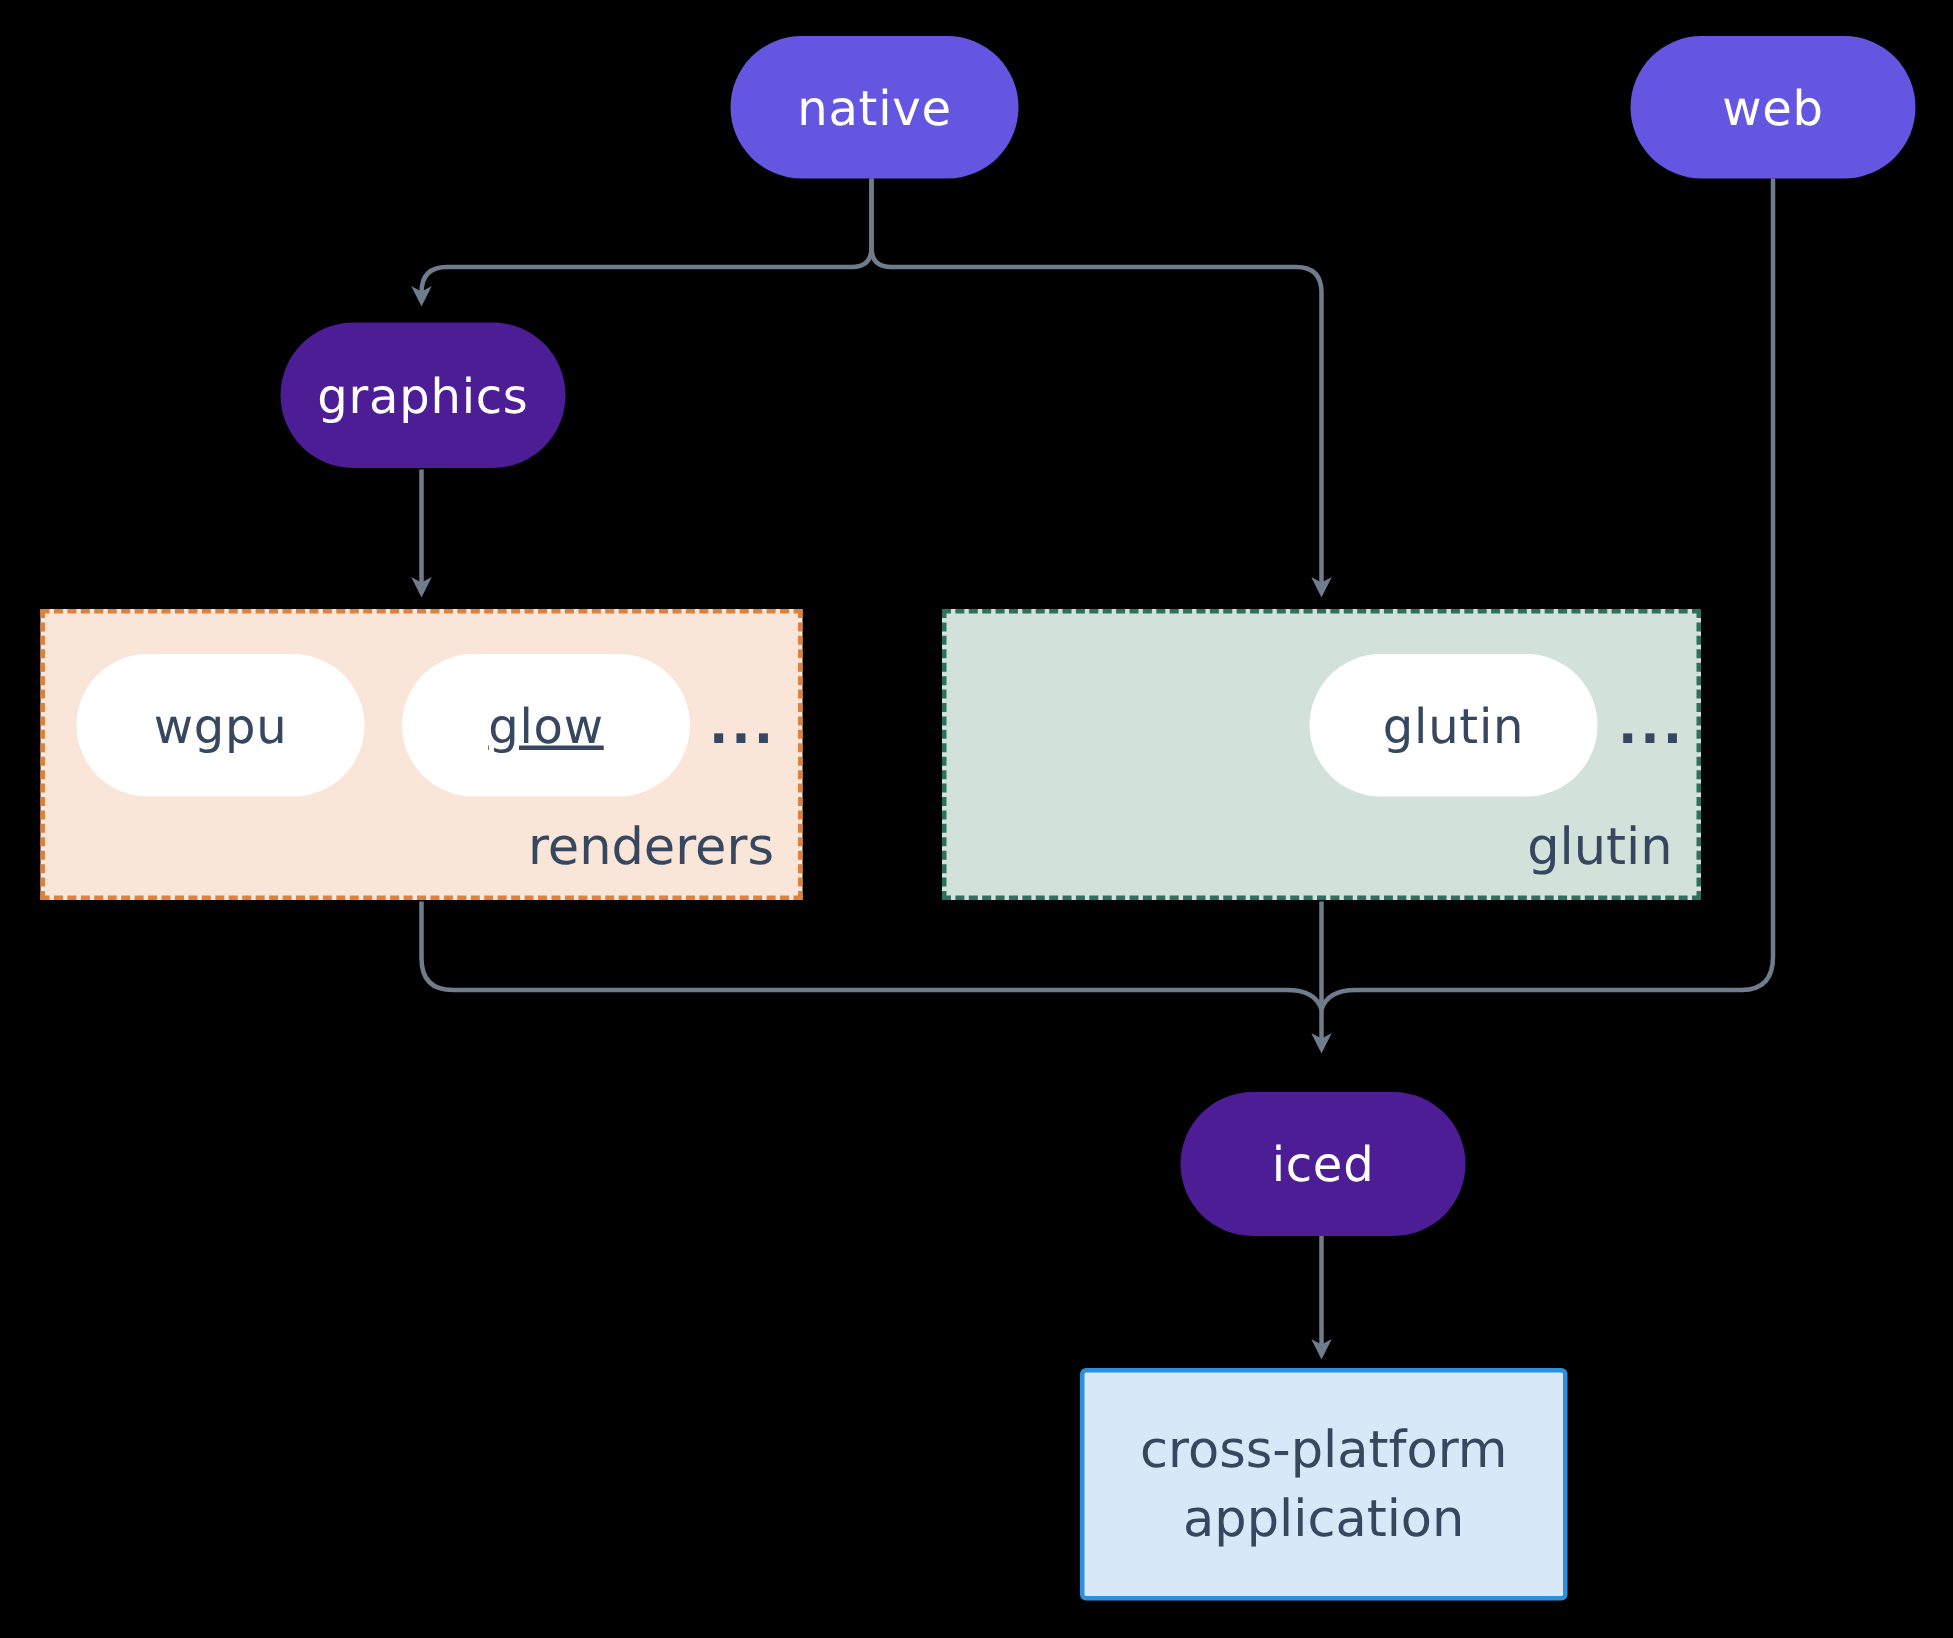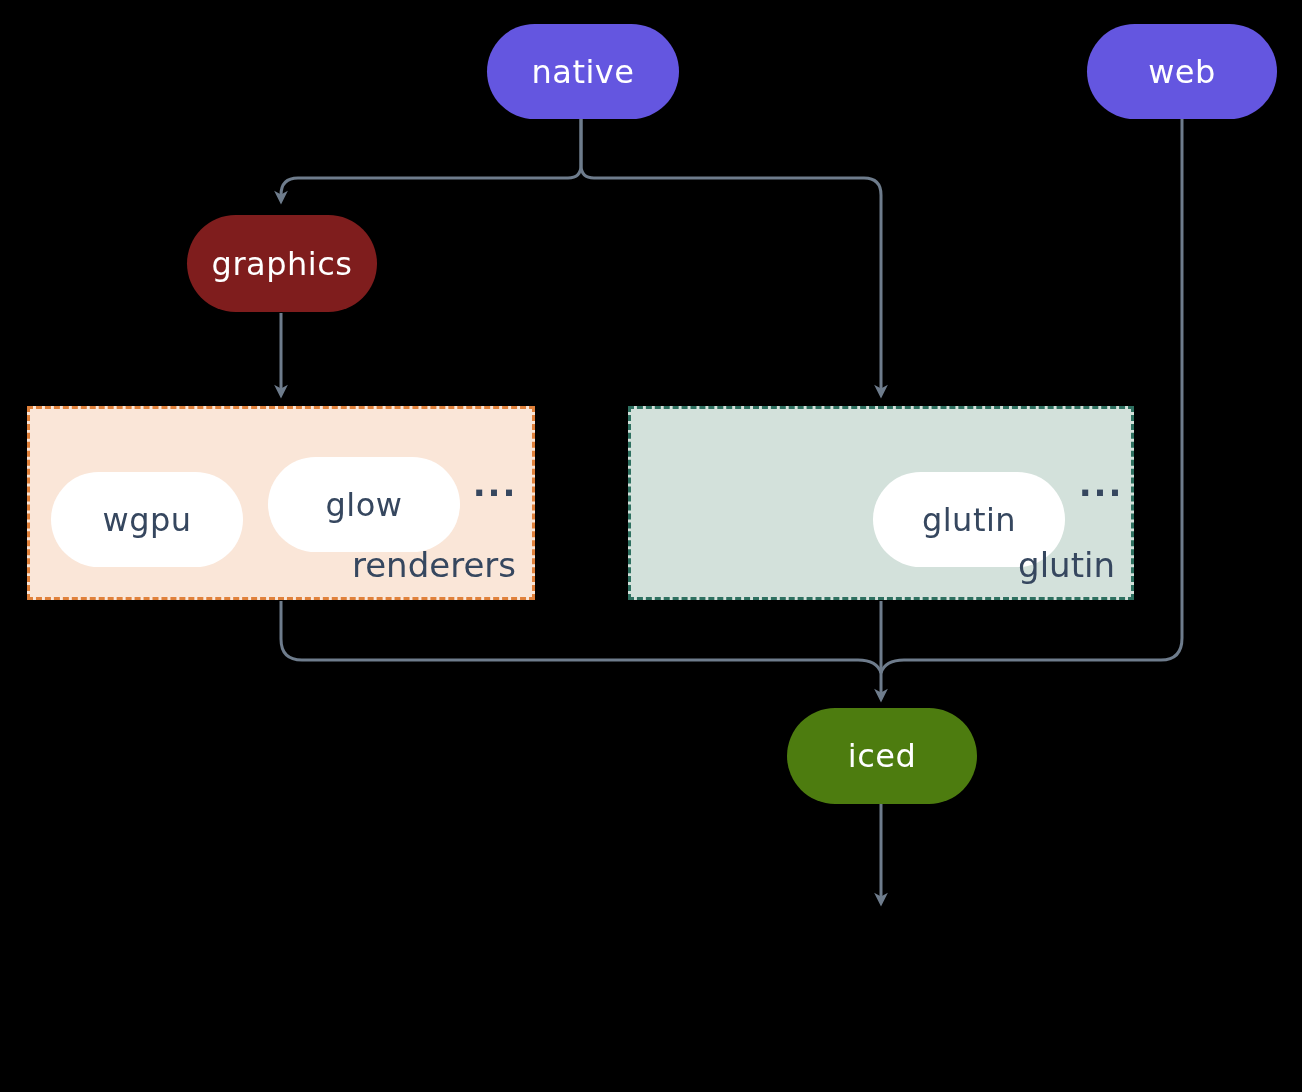"graphics" .pill.orange { background: #7f1d1d -> #4c1d95 }
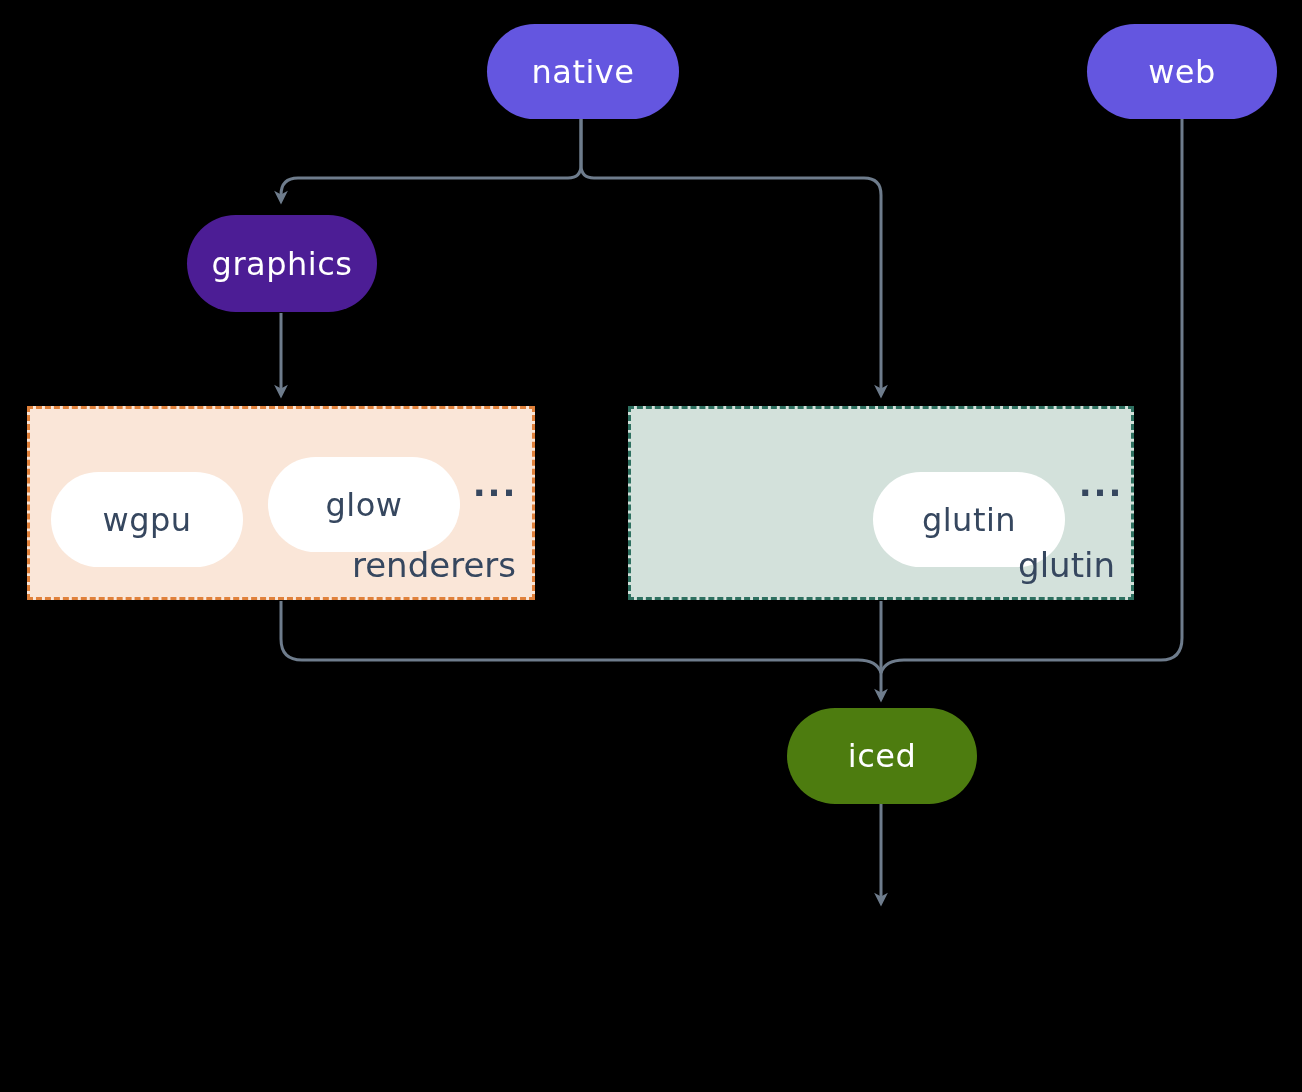"wgpu" .pill.white { margin-top: 36px -> none }
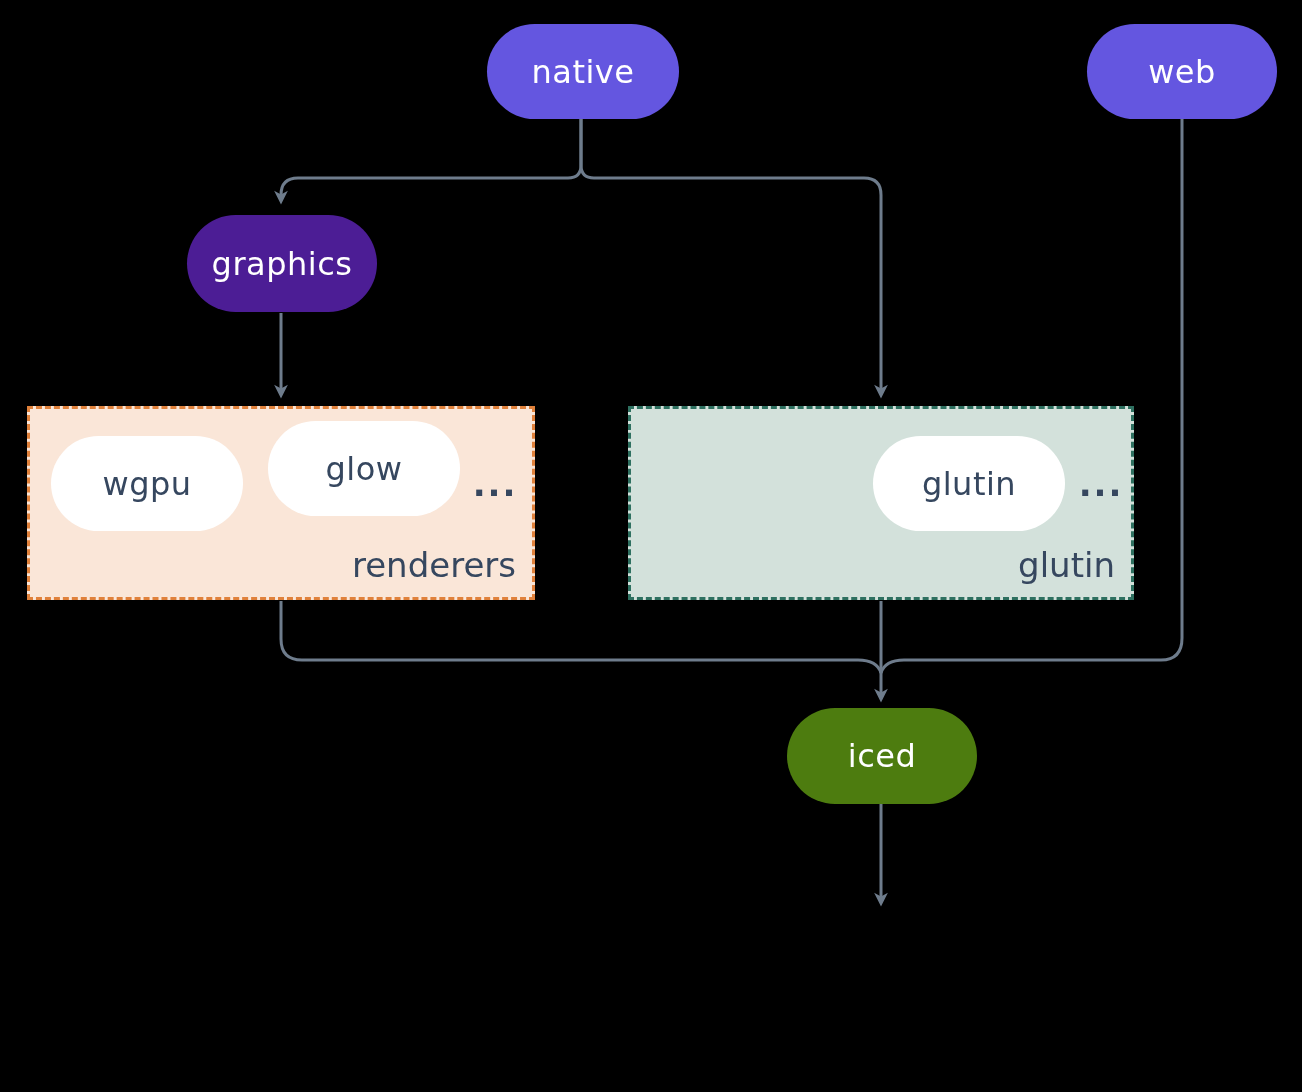"glow" .pill-glow { text-decoration: none -> underline; top: 12px -> 27px }
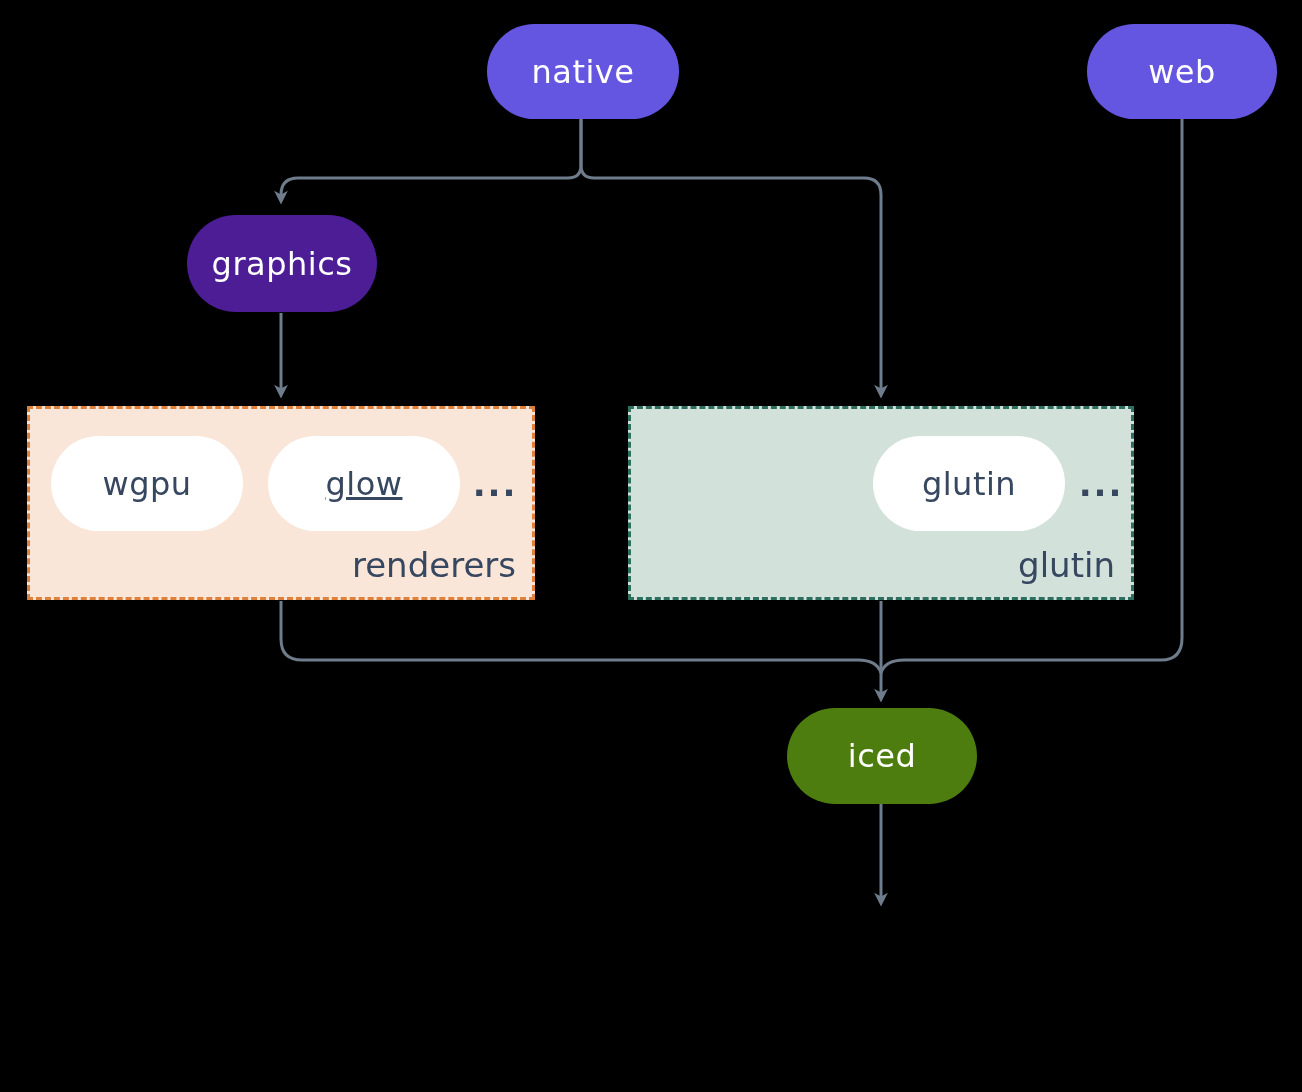"iced" .pill.blue { background: #4d7c0f -> #4c1d95; margin-top: none -> 20px }
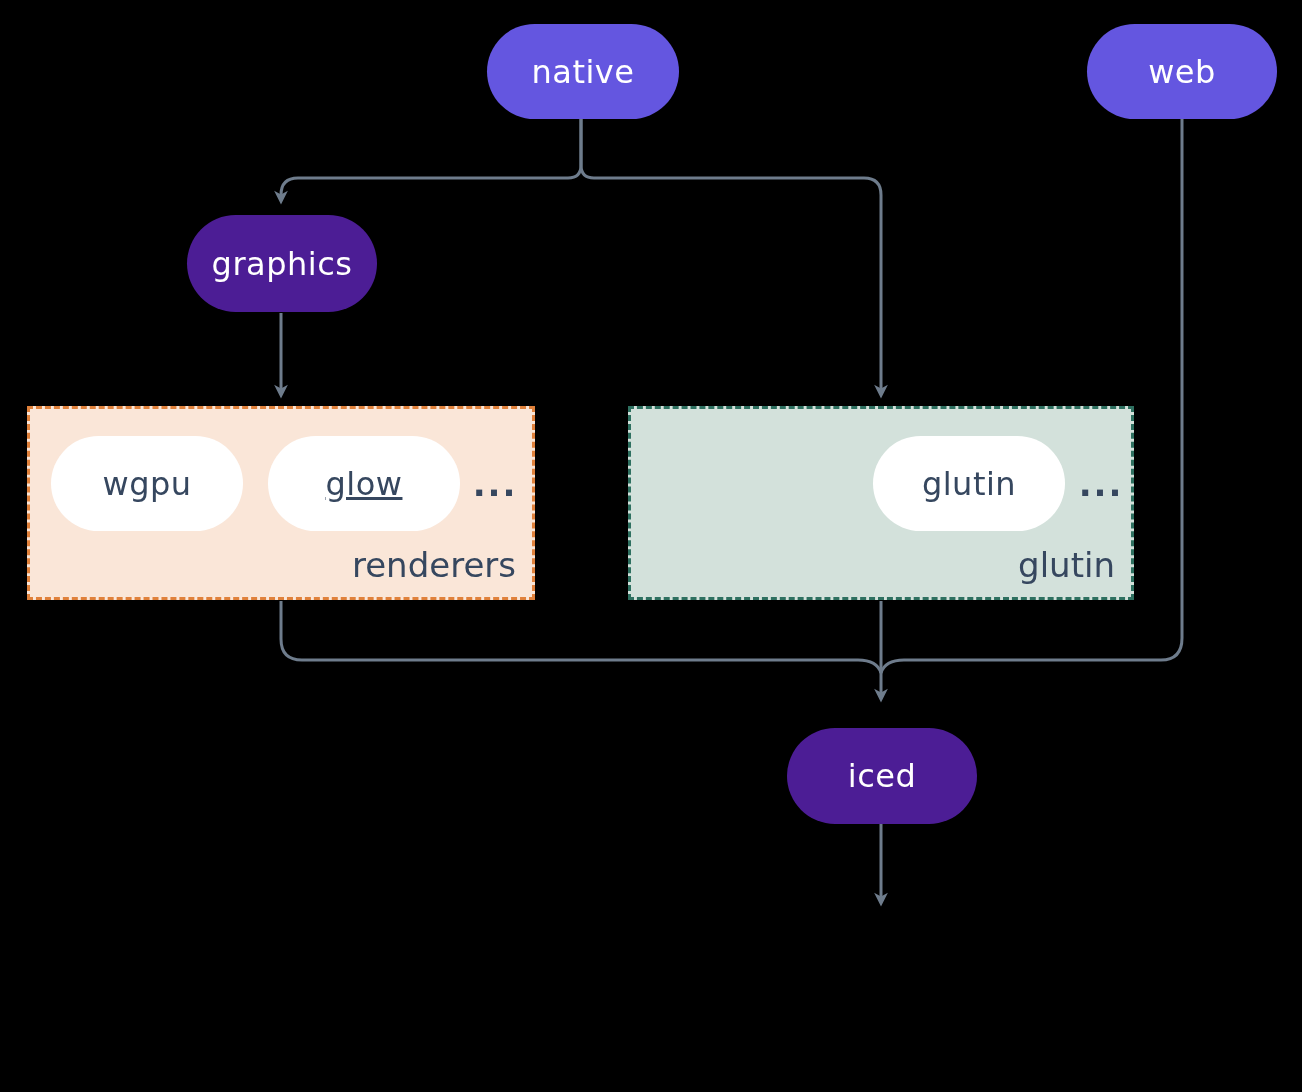"cross-platform" div.app-box { html: none -> <div> <div>cross-platform</div> <div>application</div> </div> }
